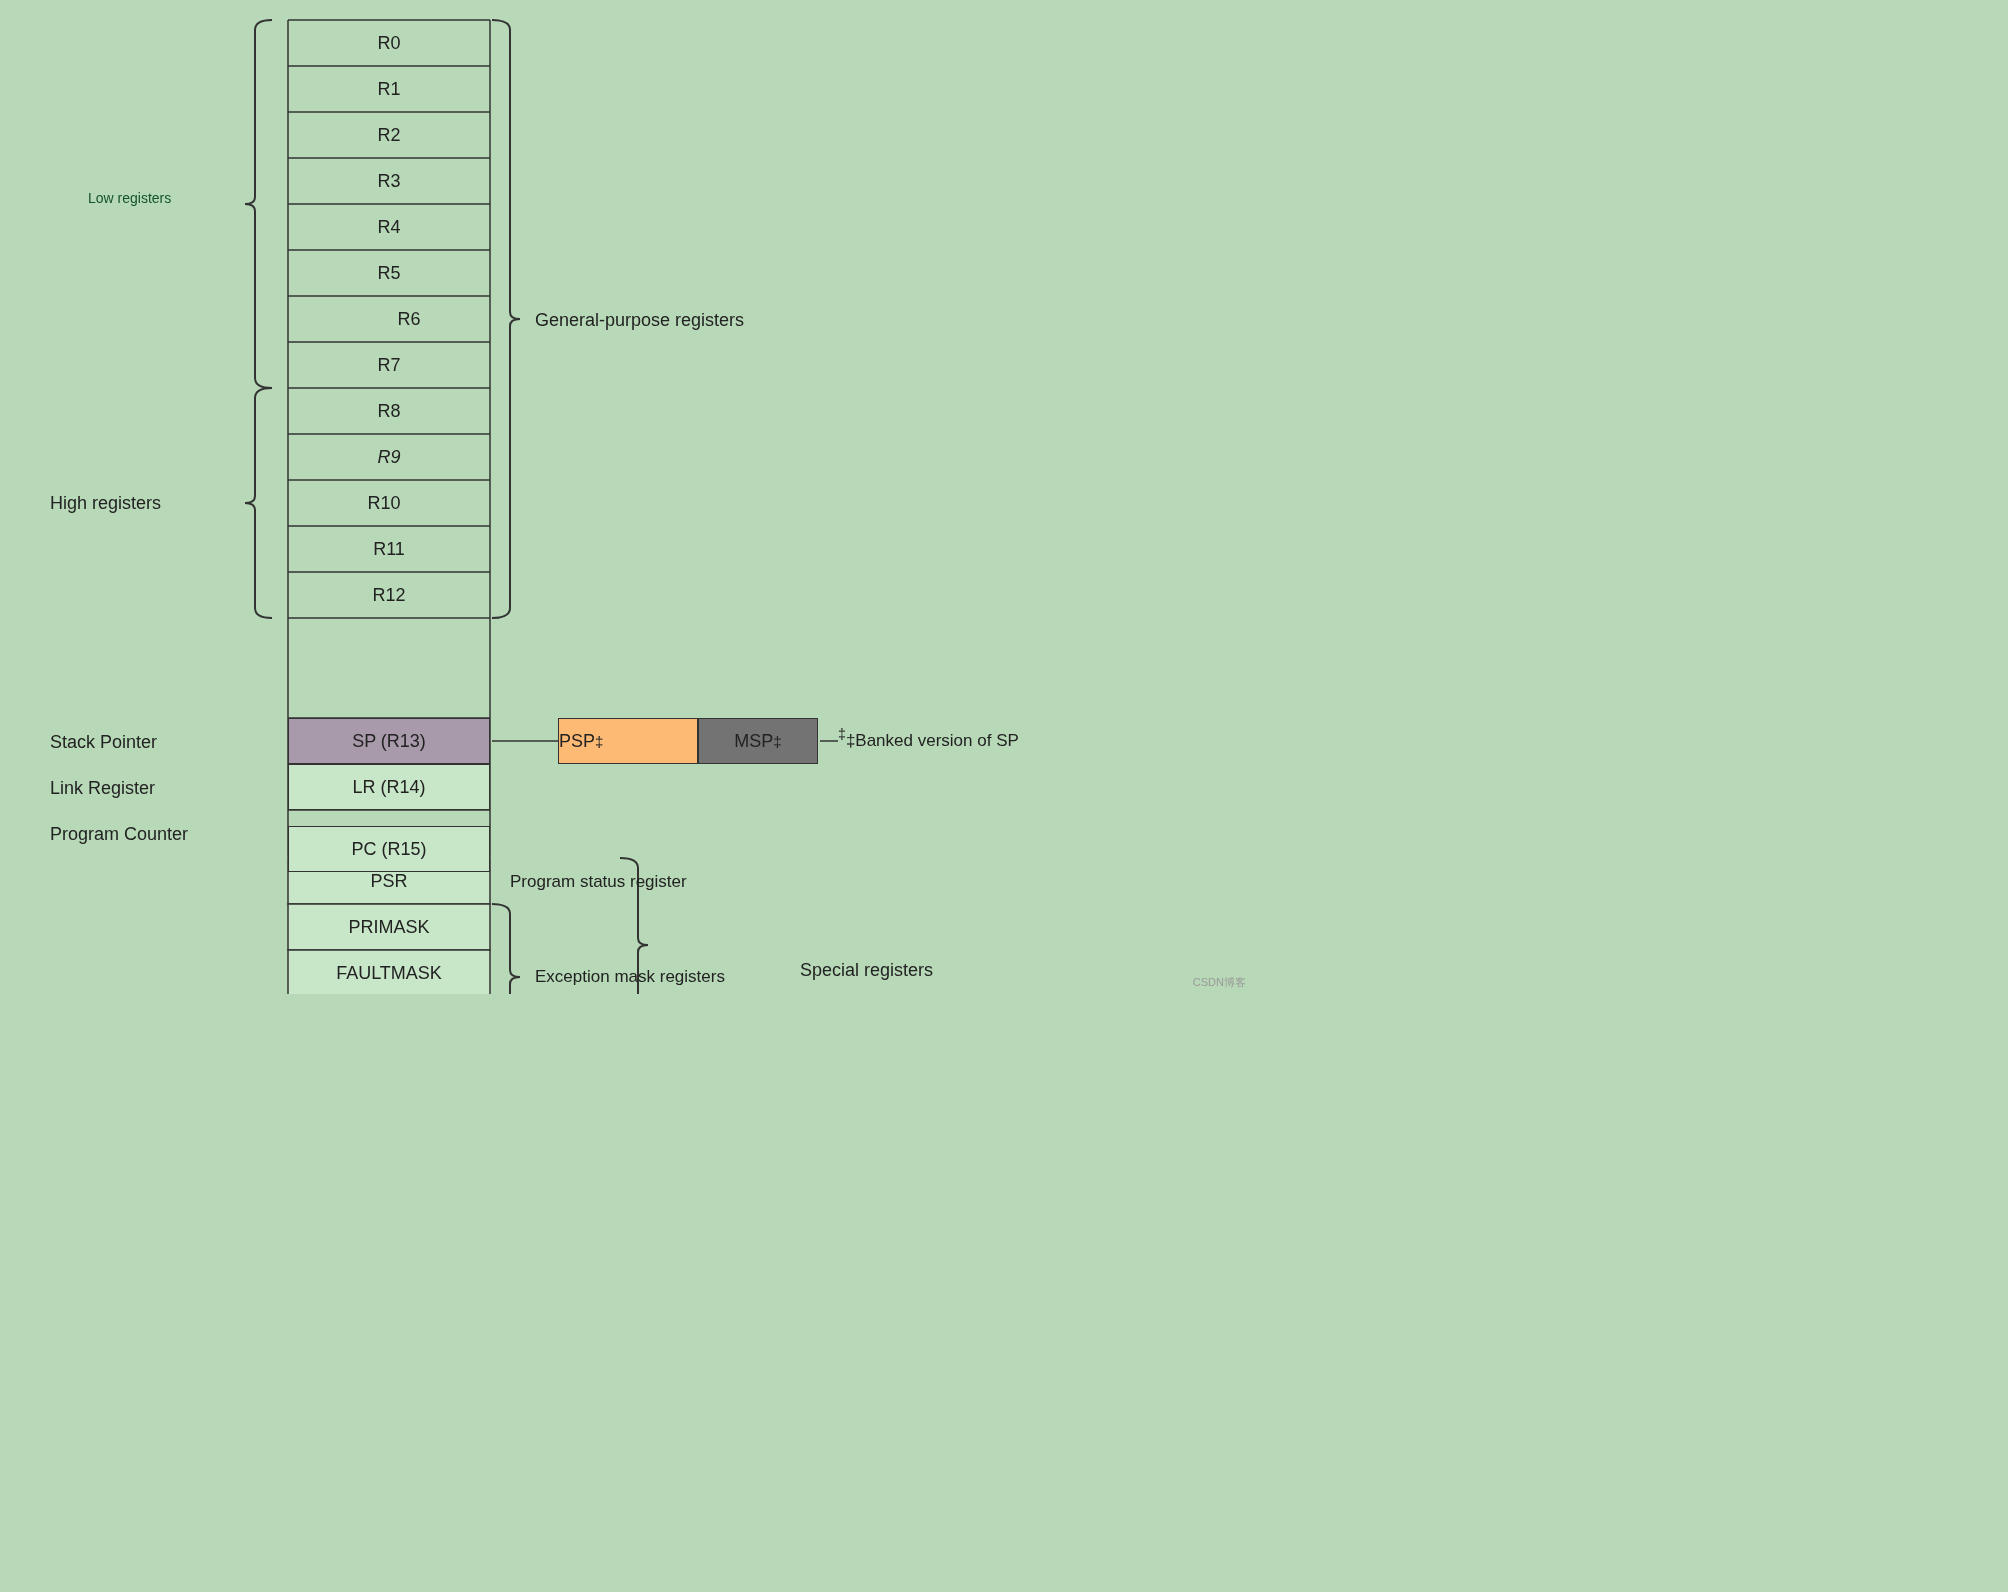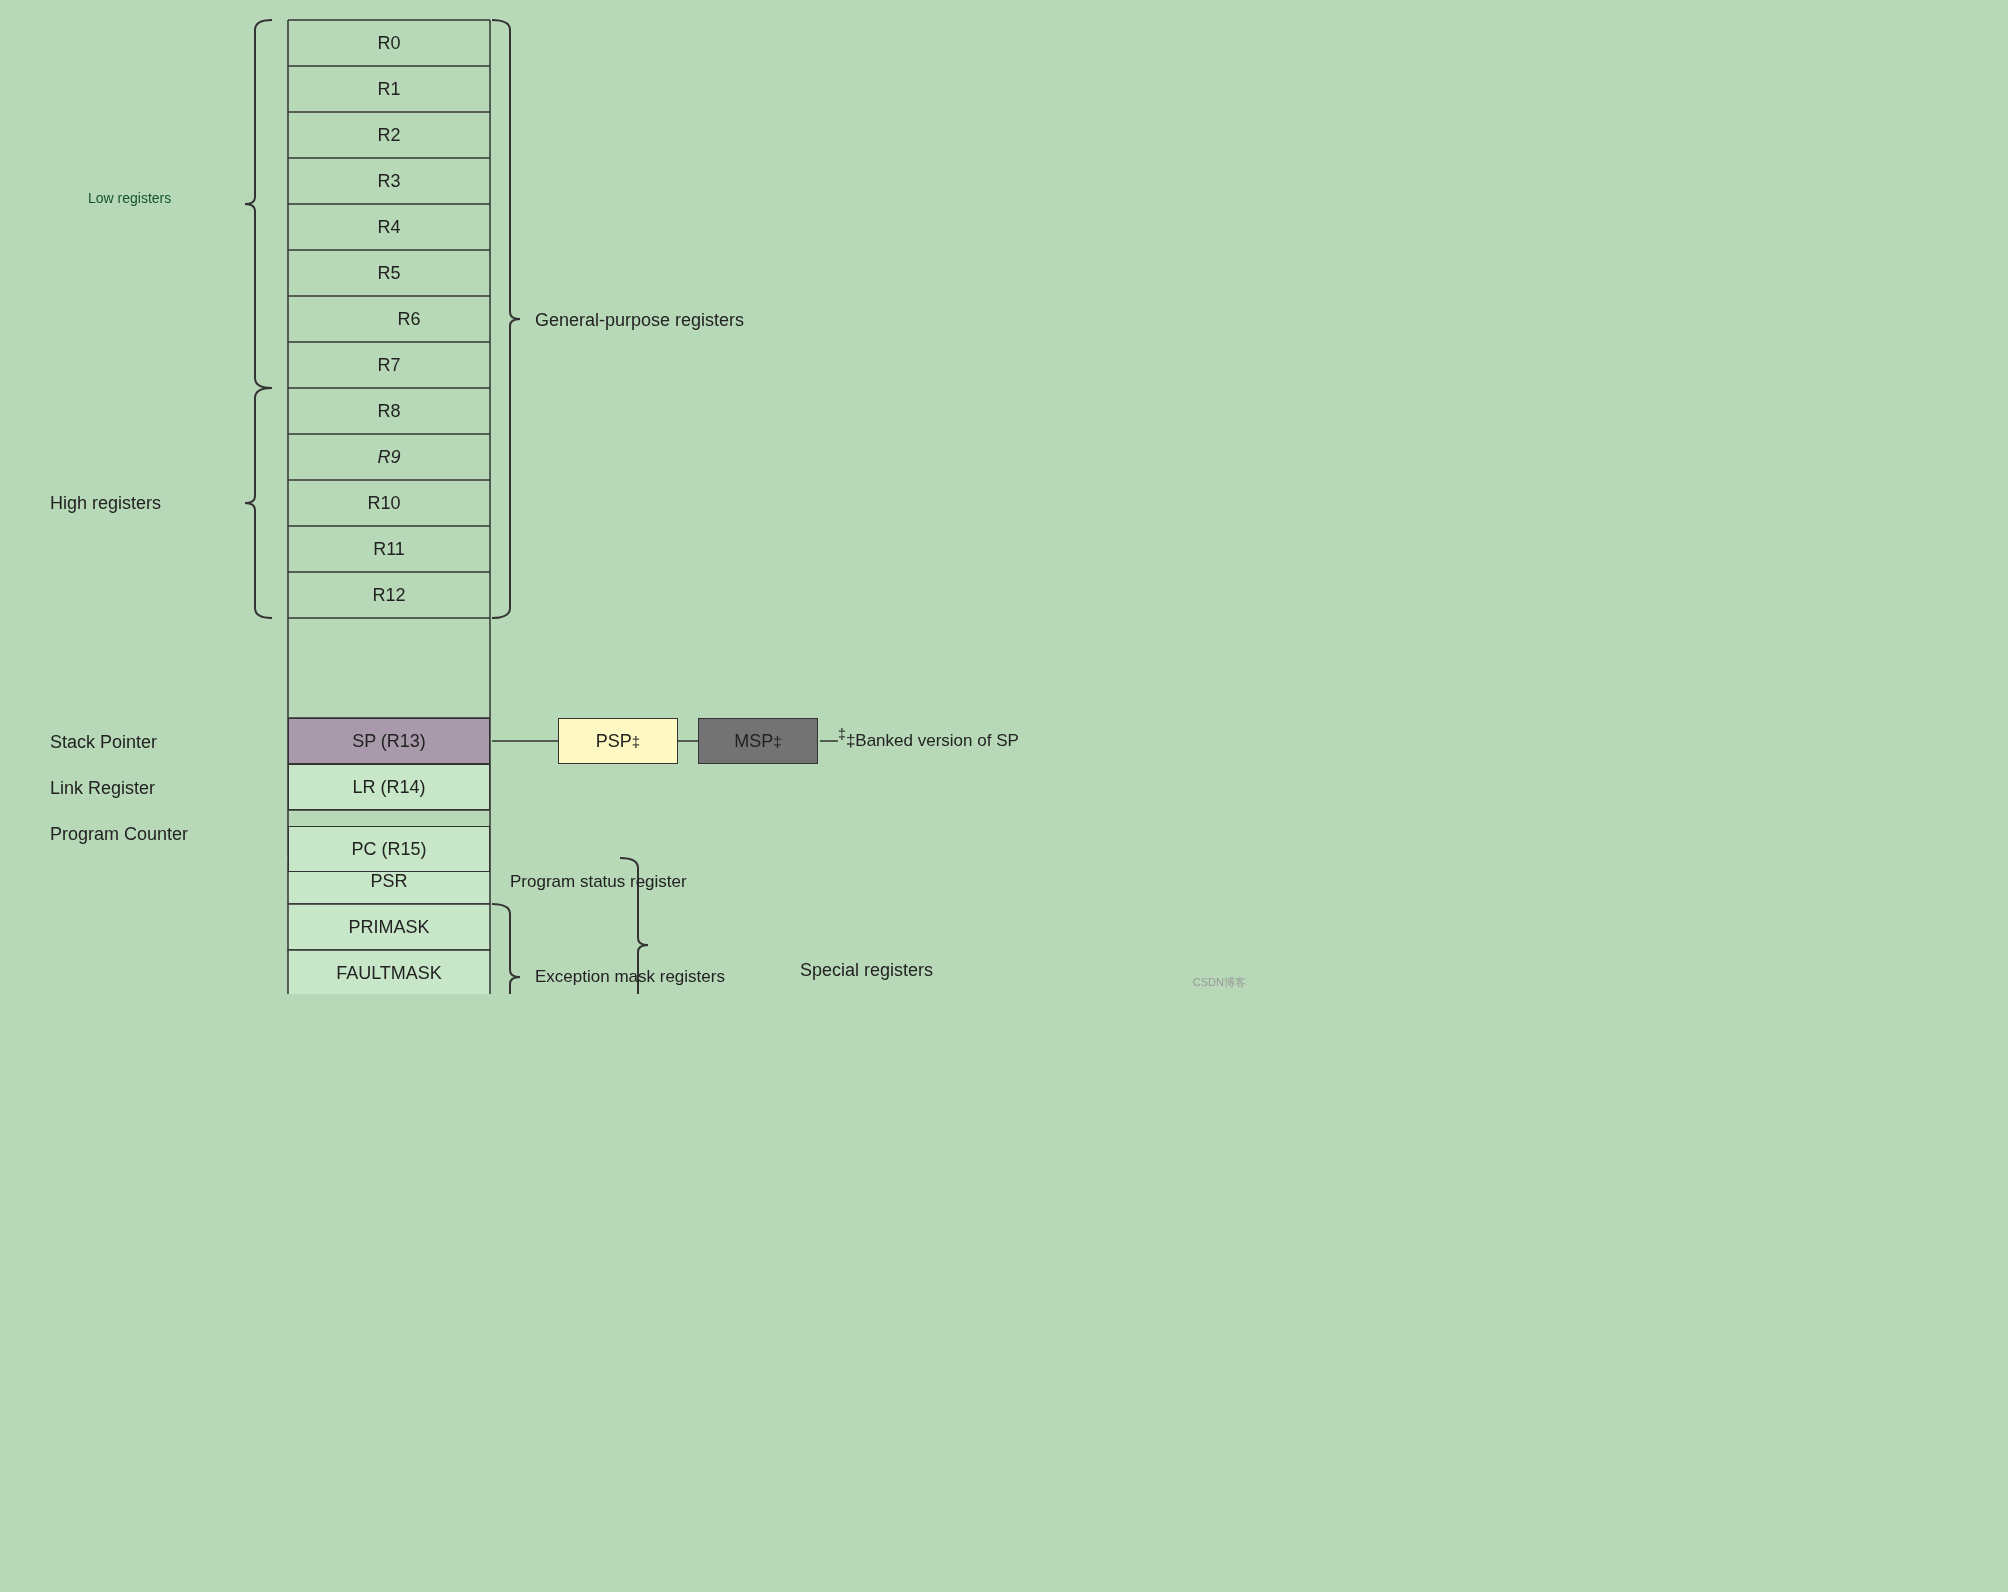"PSP" div { background: #fef9c3 -> #fdba74; justify-content: center -> flex-start; width: 120px -> 140px }
